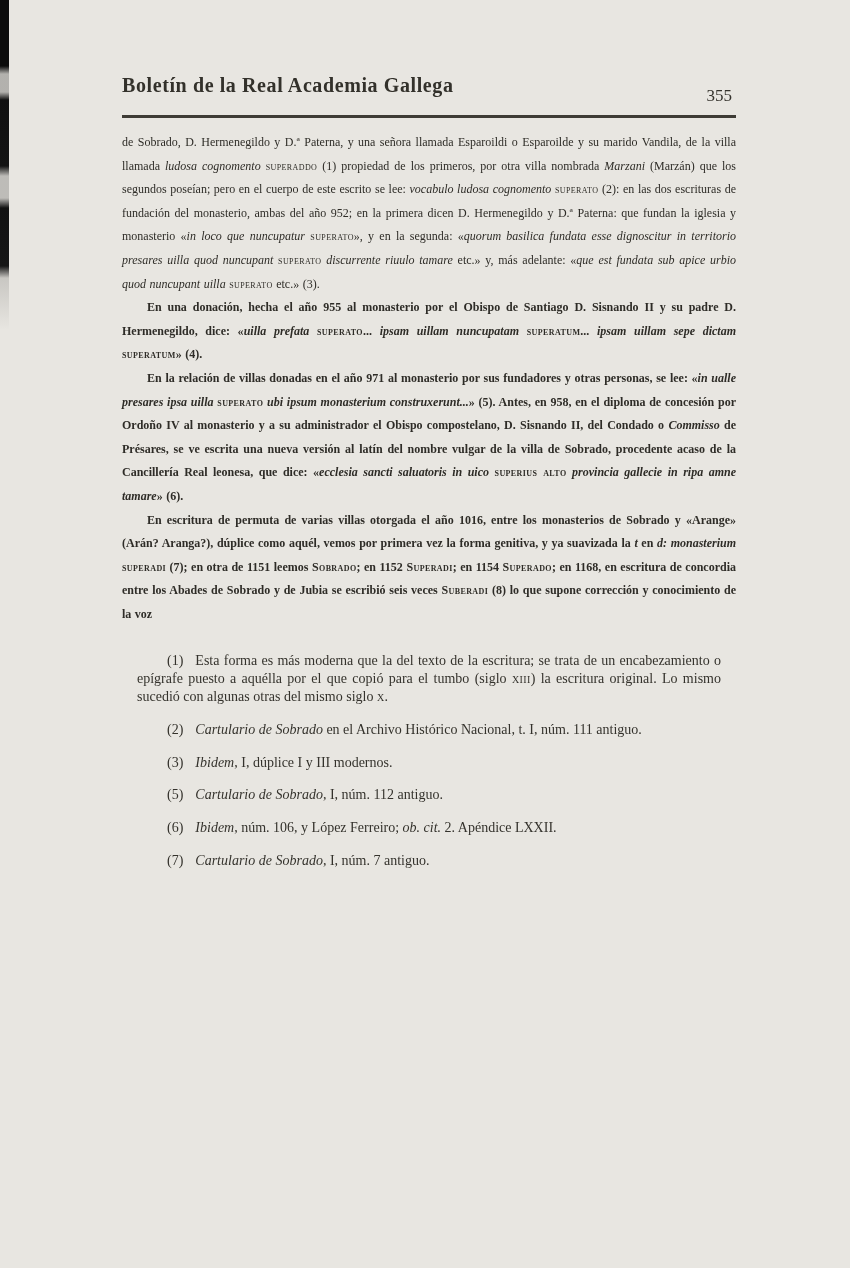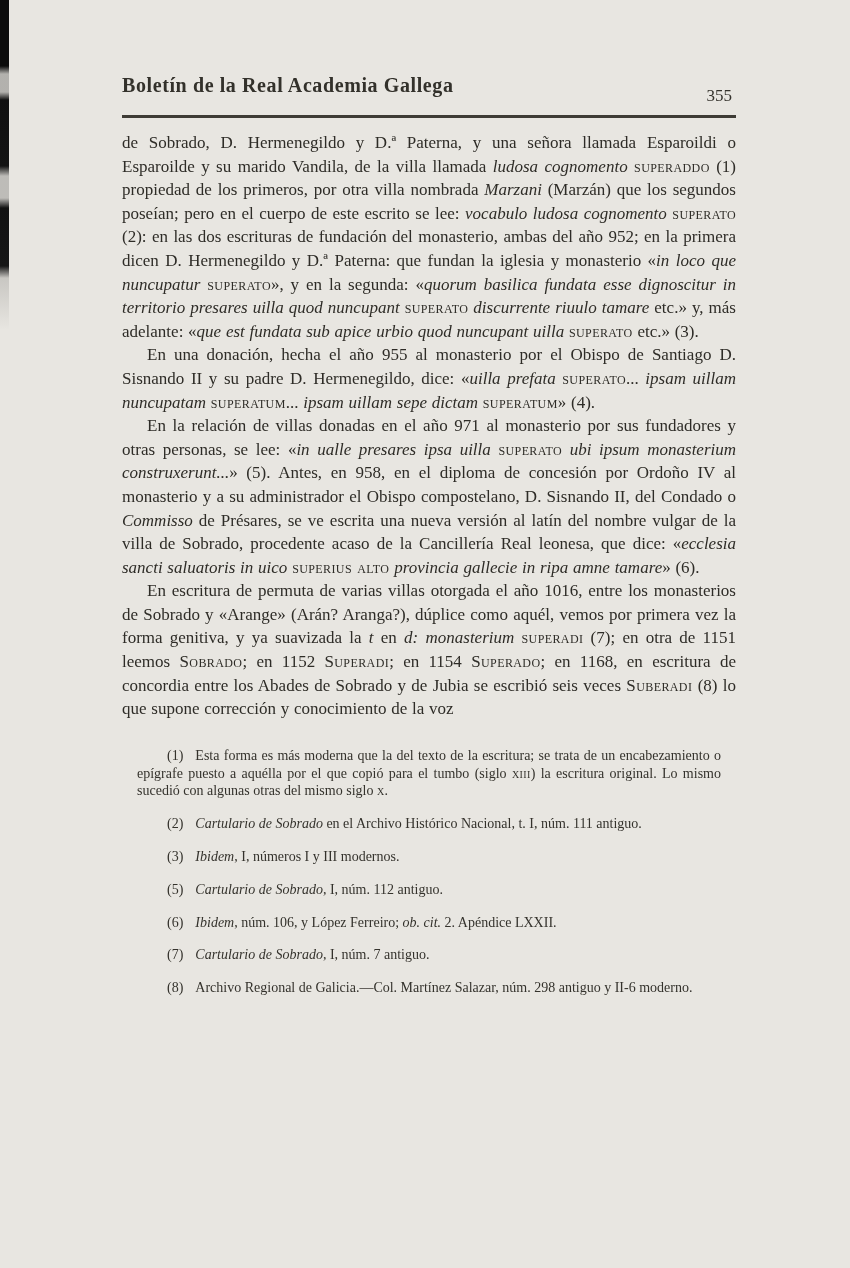"de Sobrado, D. Hermenegildo y" .body-text { font-size: 17px -> 12px }
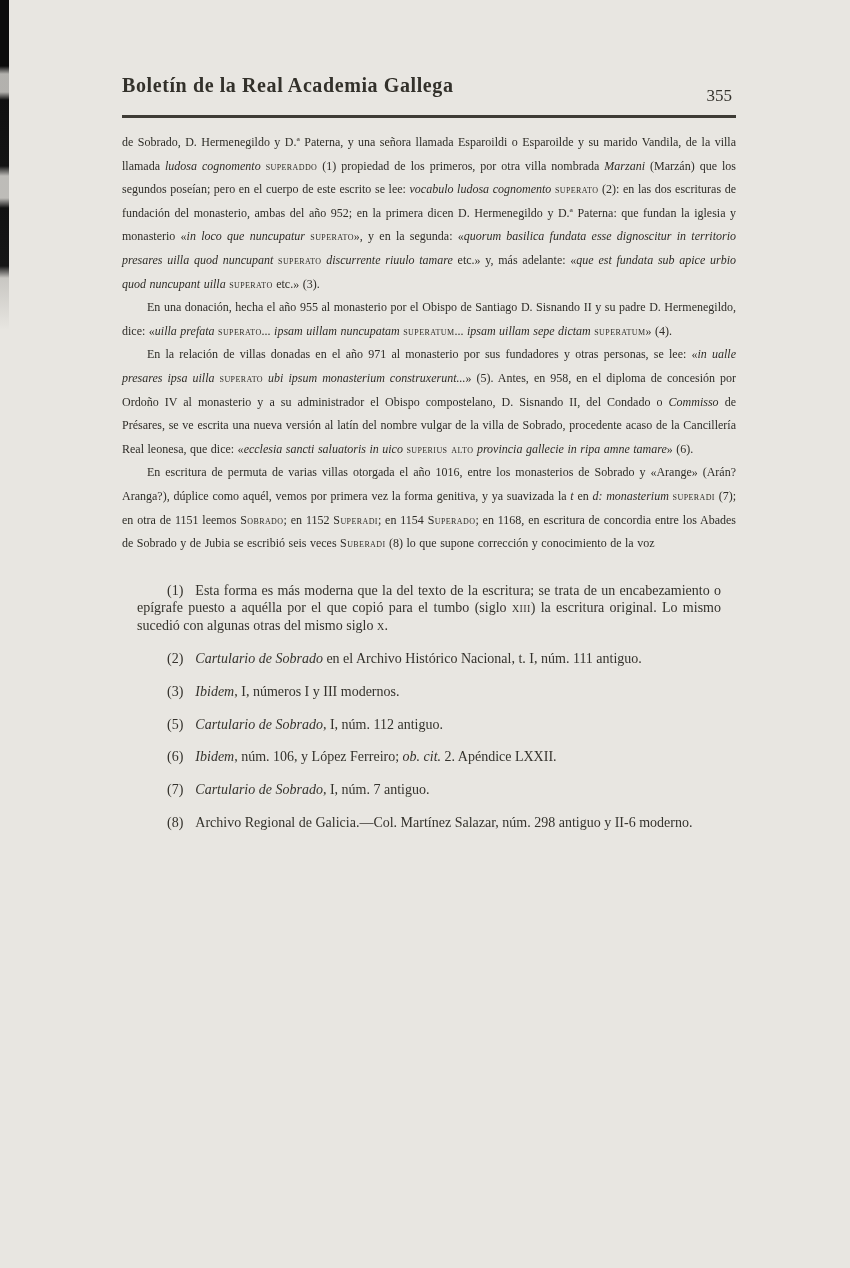"En una donación, hecha el" .body-text p.indent { font-weight: none -> bold }
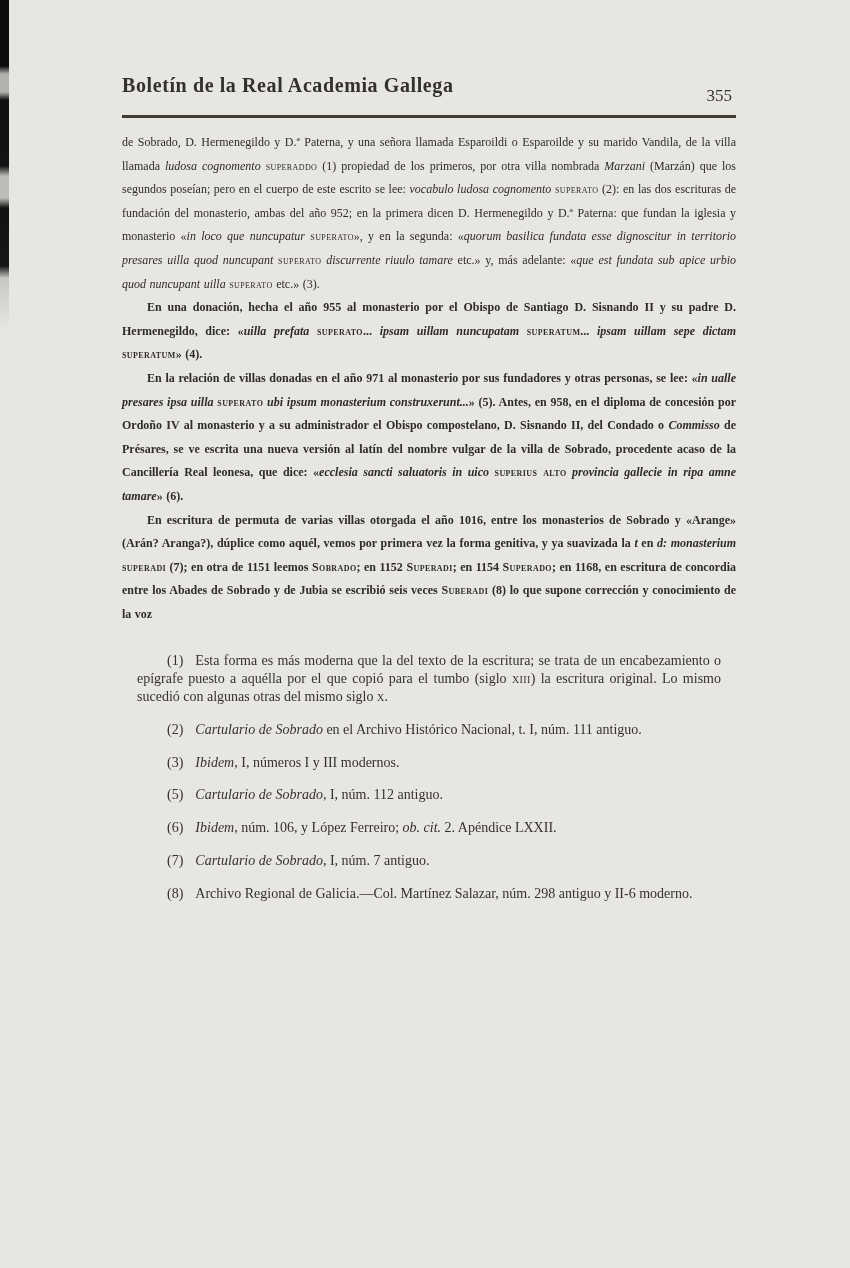", I, números I y" span.normal { text: números -> dúplice }
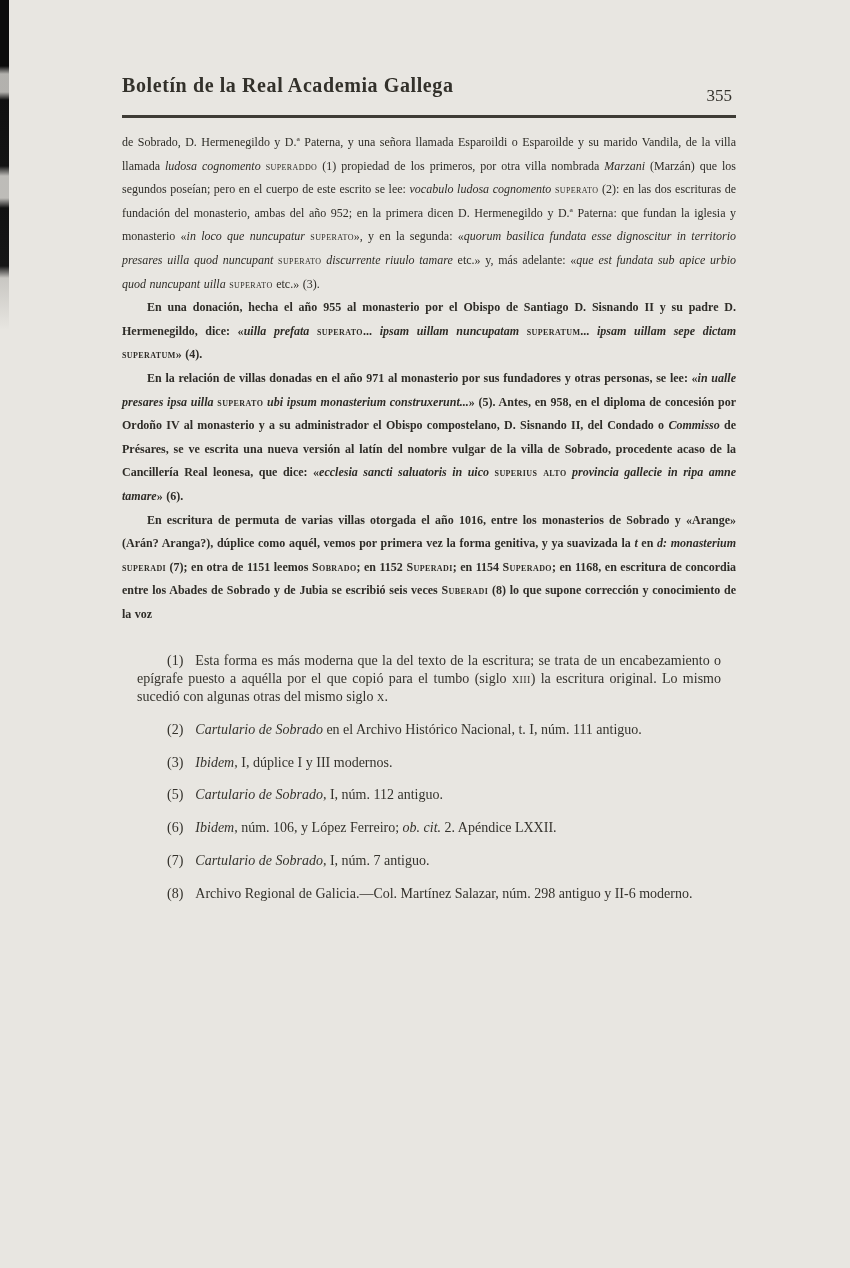"(8) Archivo Regional de Galicia.—Col." p { html: <p><span>(8)</span><span>Archivo Regional de Galicia.—Col. Martínez Salazar, núm. 298 antiguo y II-6 moderno.</span></p> -> none }
